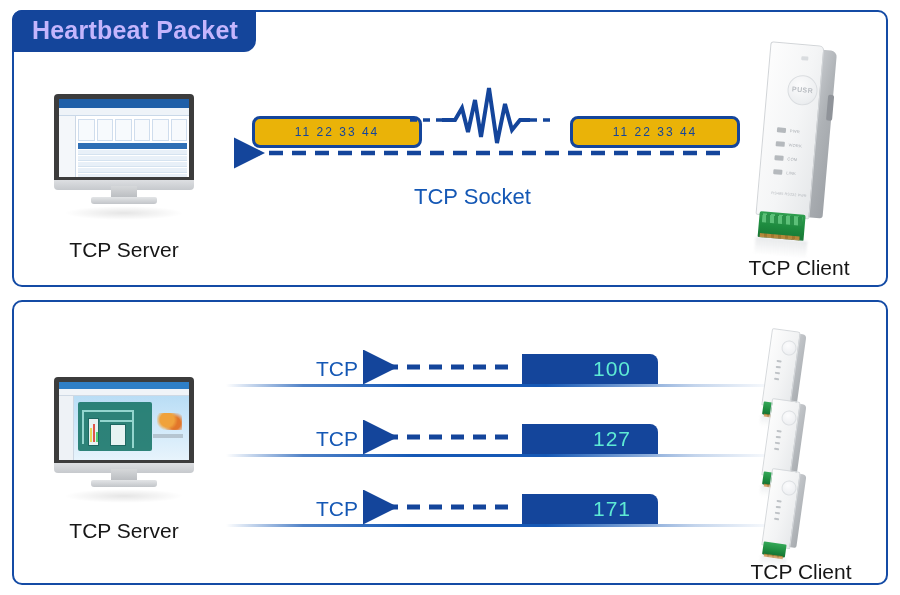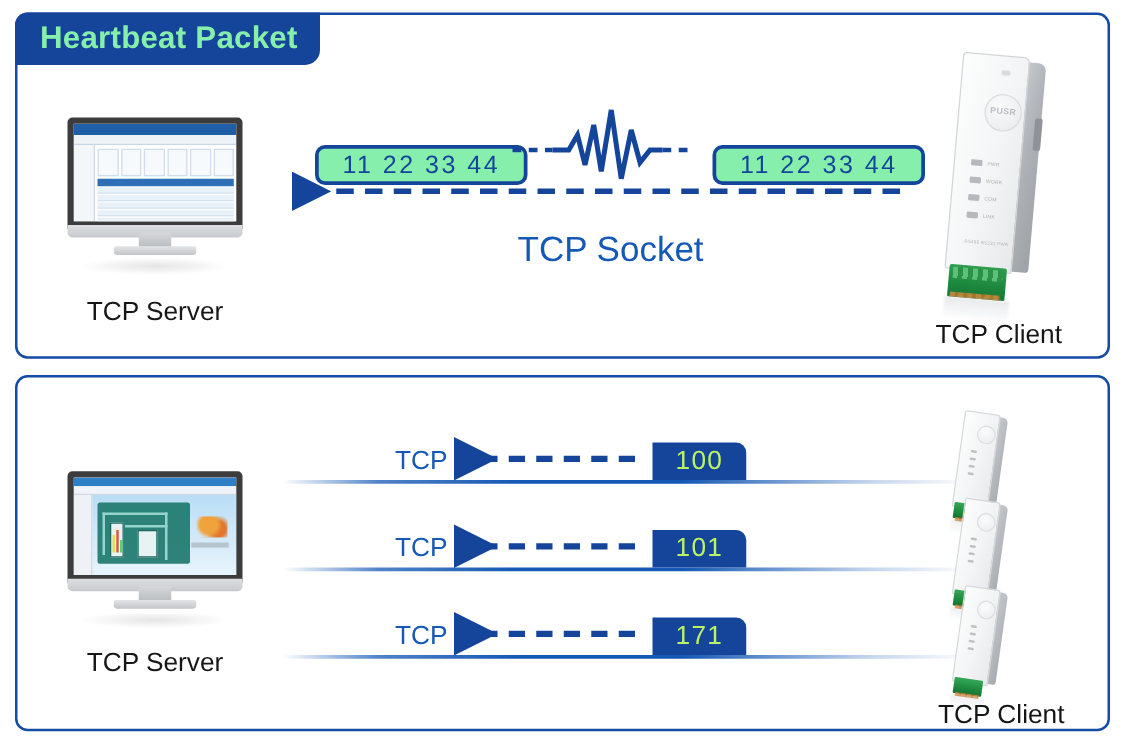"Heartbeat Packet" .panel-tab { color: #86efac -> #c4b5fd }
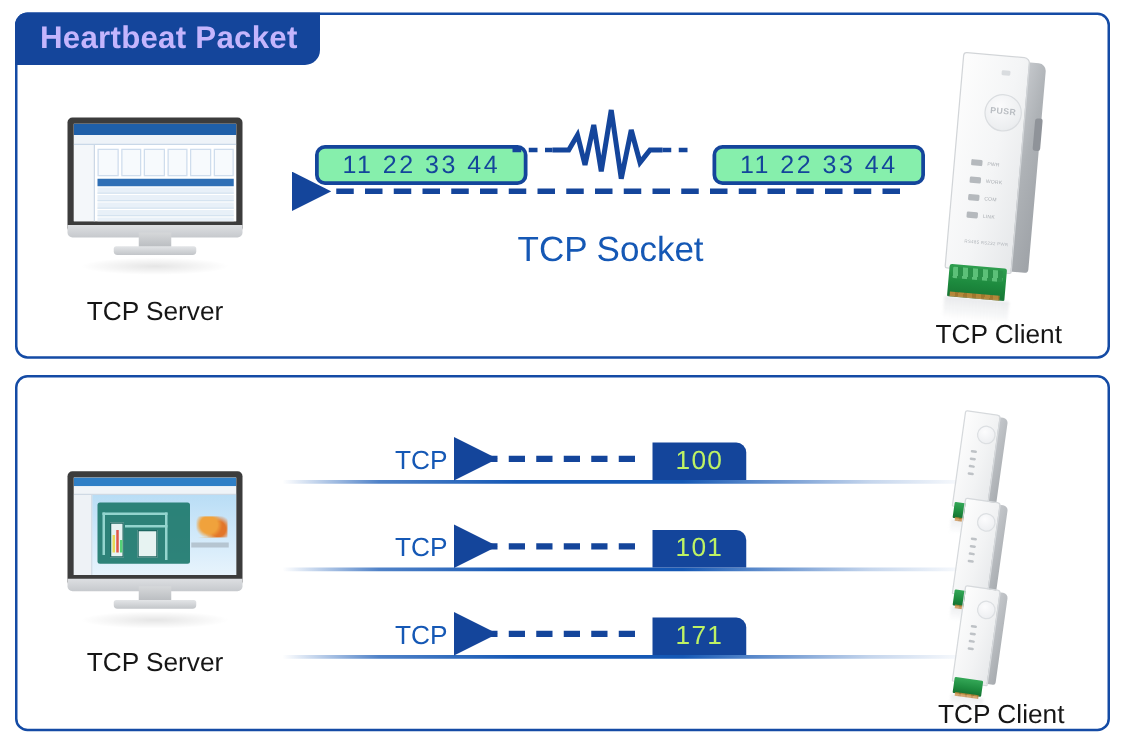"11 22 33 44" .packet-box { background: #86efac -> #eab308; font-size: 20px -> 12px }
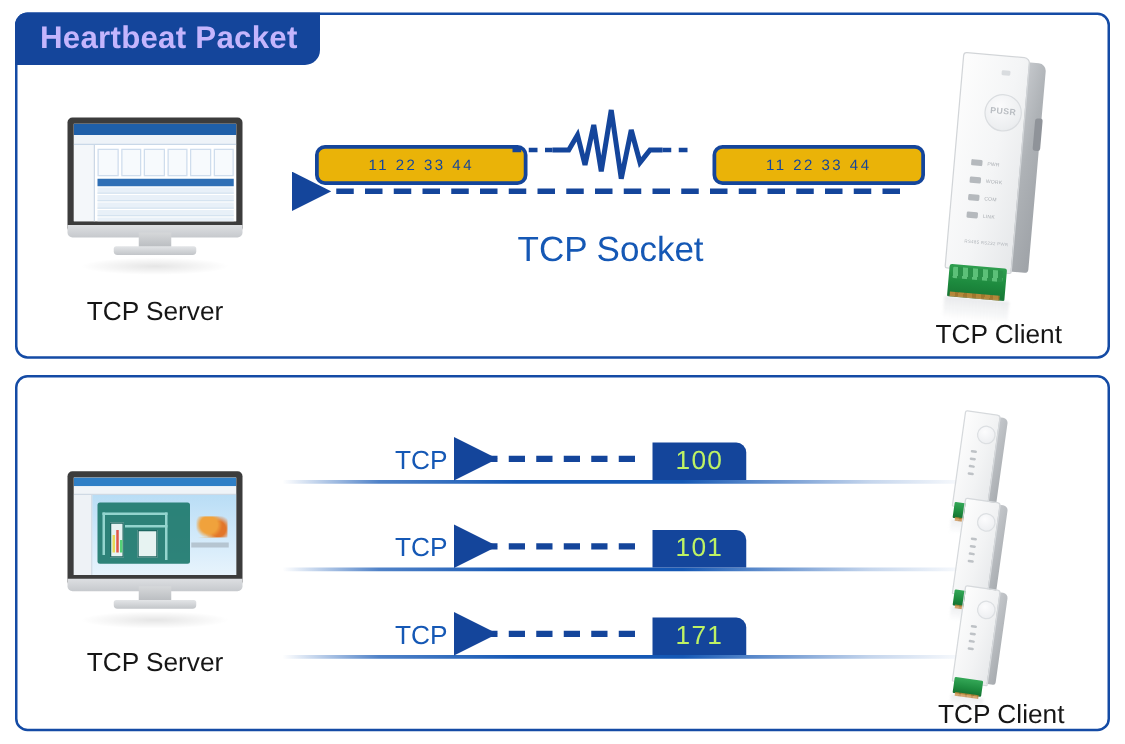"TCP Socket" .socket-label { font-size: 28px -> 22px }
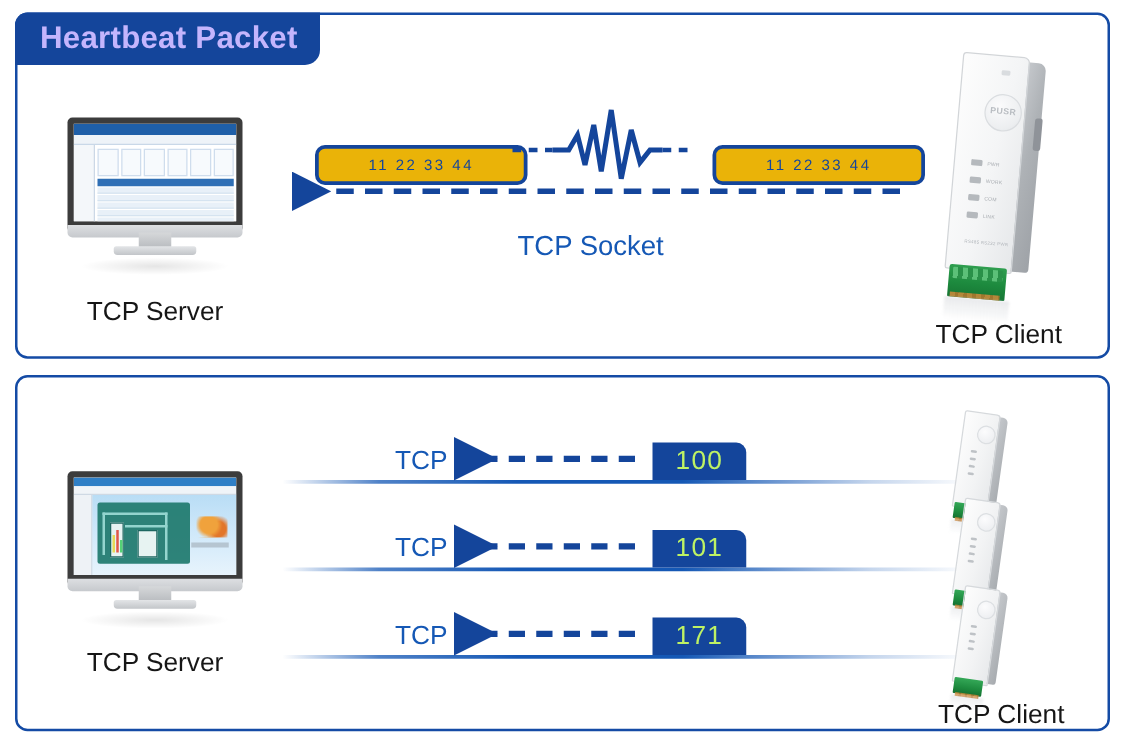"100" .num-badge { color: #bef264 -> #5eead4; padding-left: none -> 44px; width: 75px -> 92px }
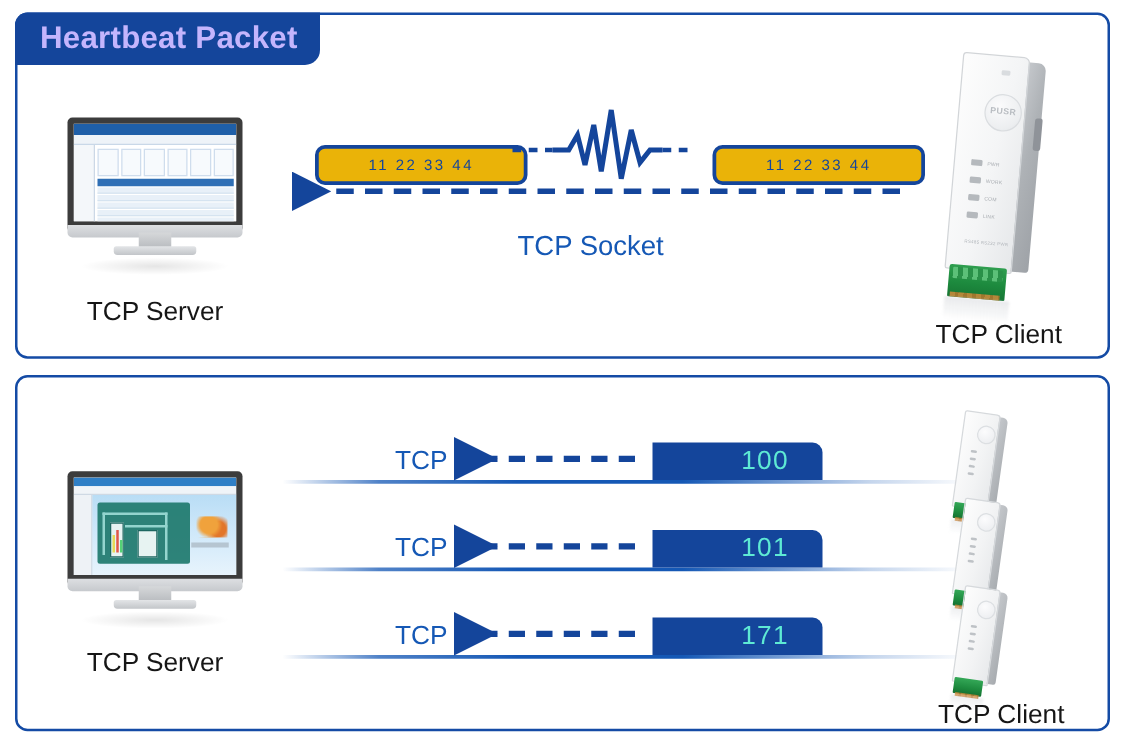"101" div.num-badge { text: 101 -> 127 }
